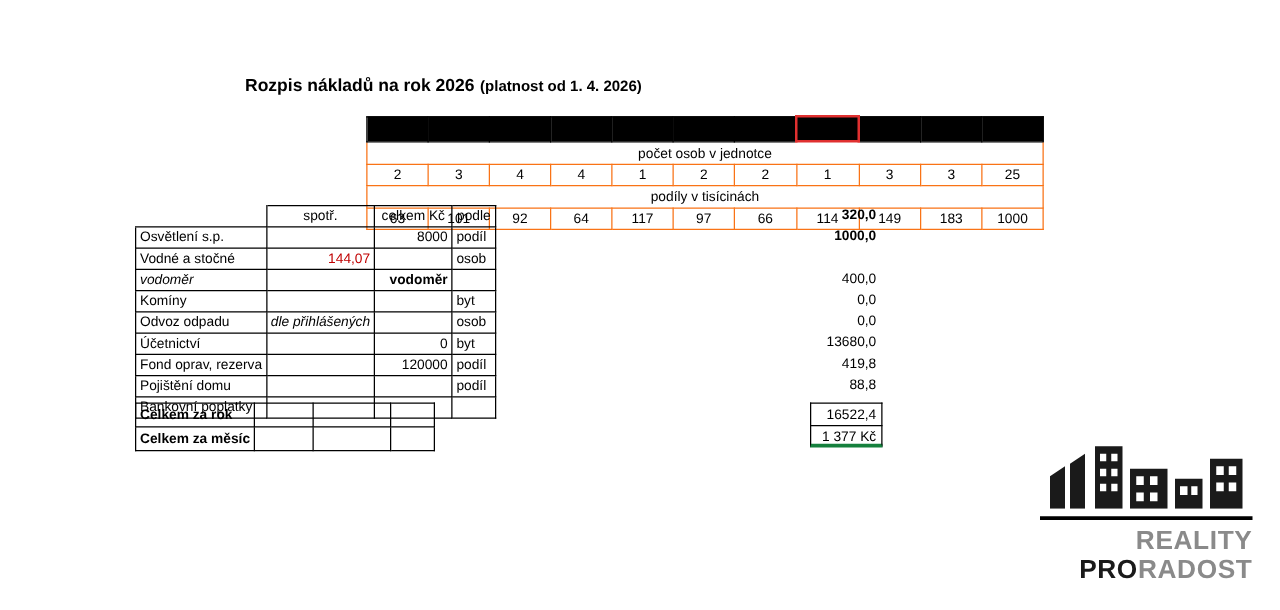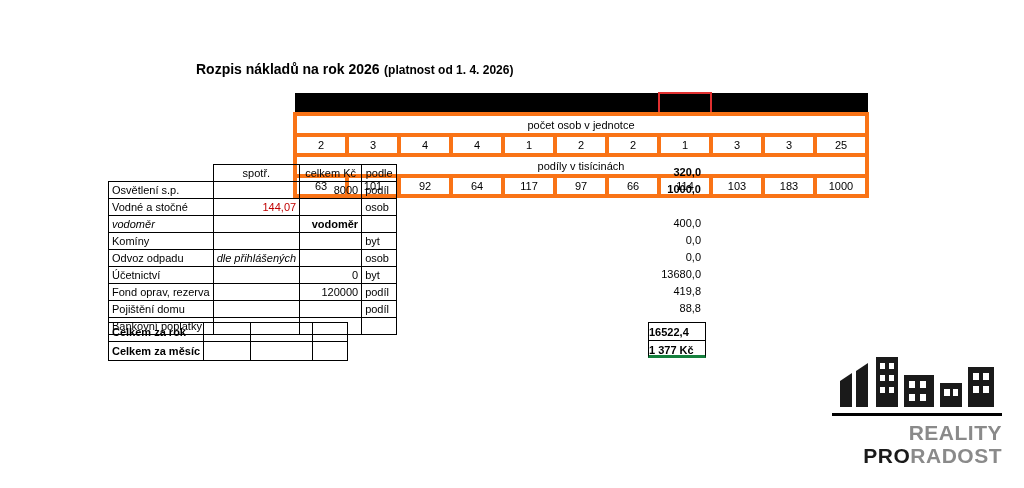"počet osob v jednotce" .top-table td { border: 4px solid #f97316 -> 1px solid #f97316 }
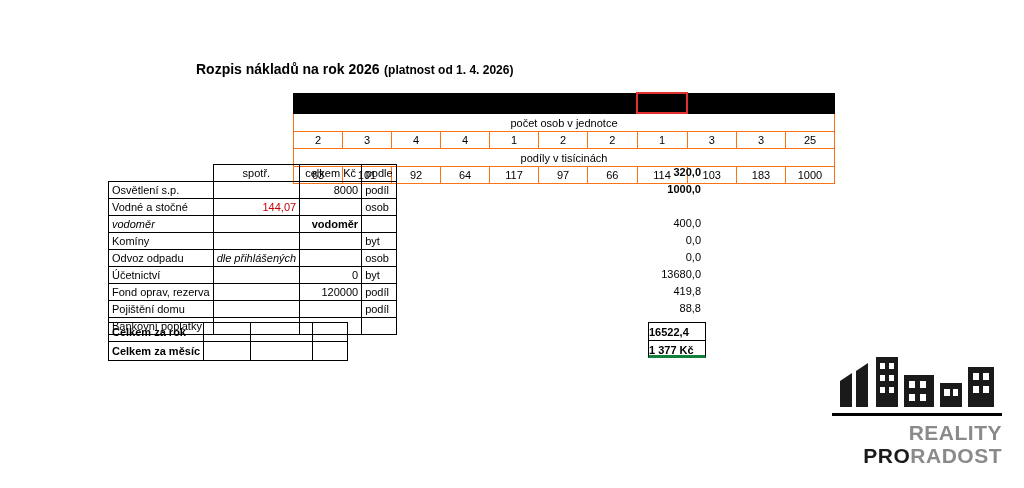"103" td.col-w { text: 103 -> 149 }
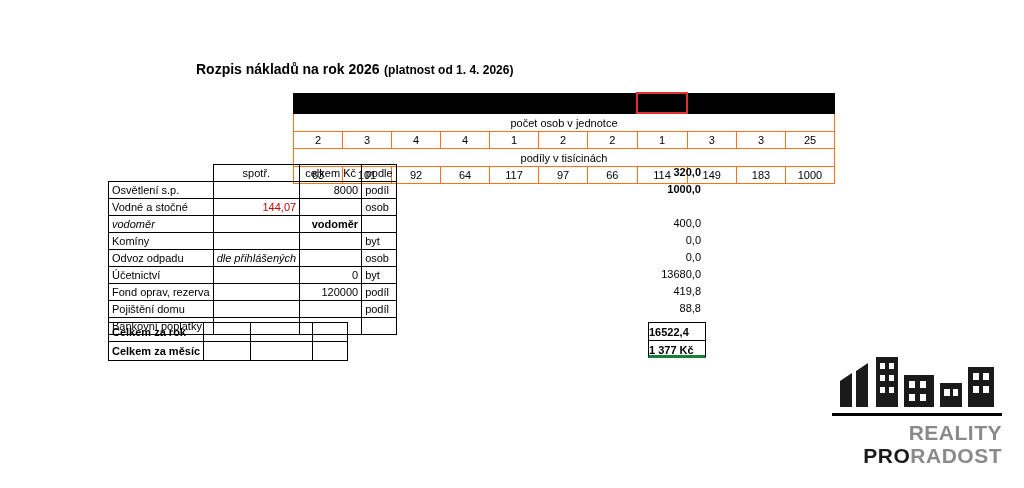"16522,4" .totals-val .tv { font-weight: bold -> normal; text-align: none -> right }
